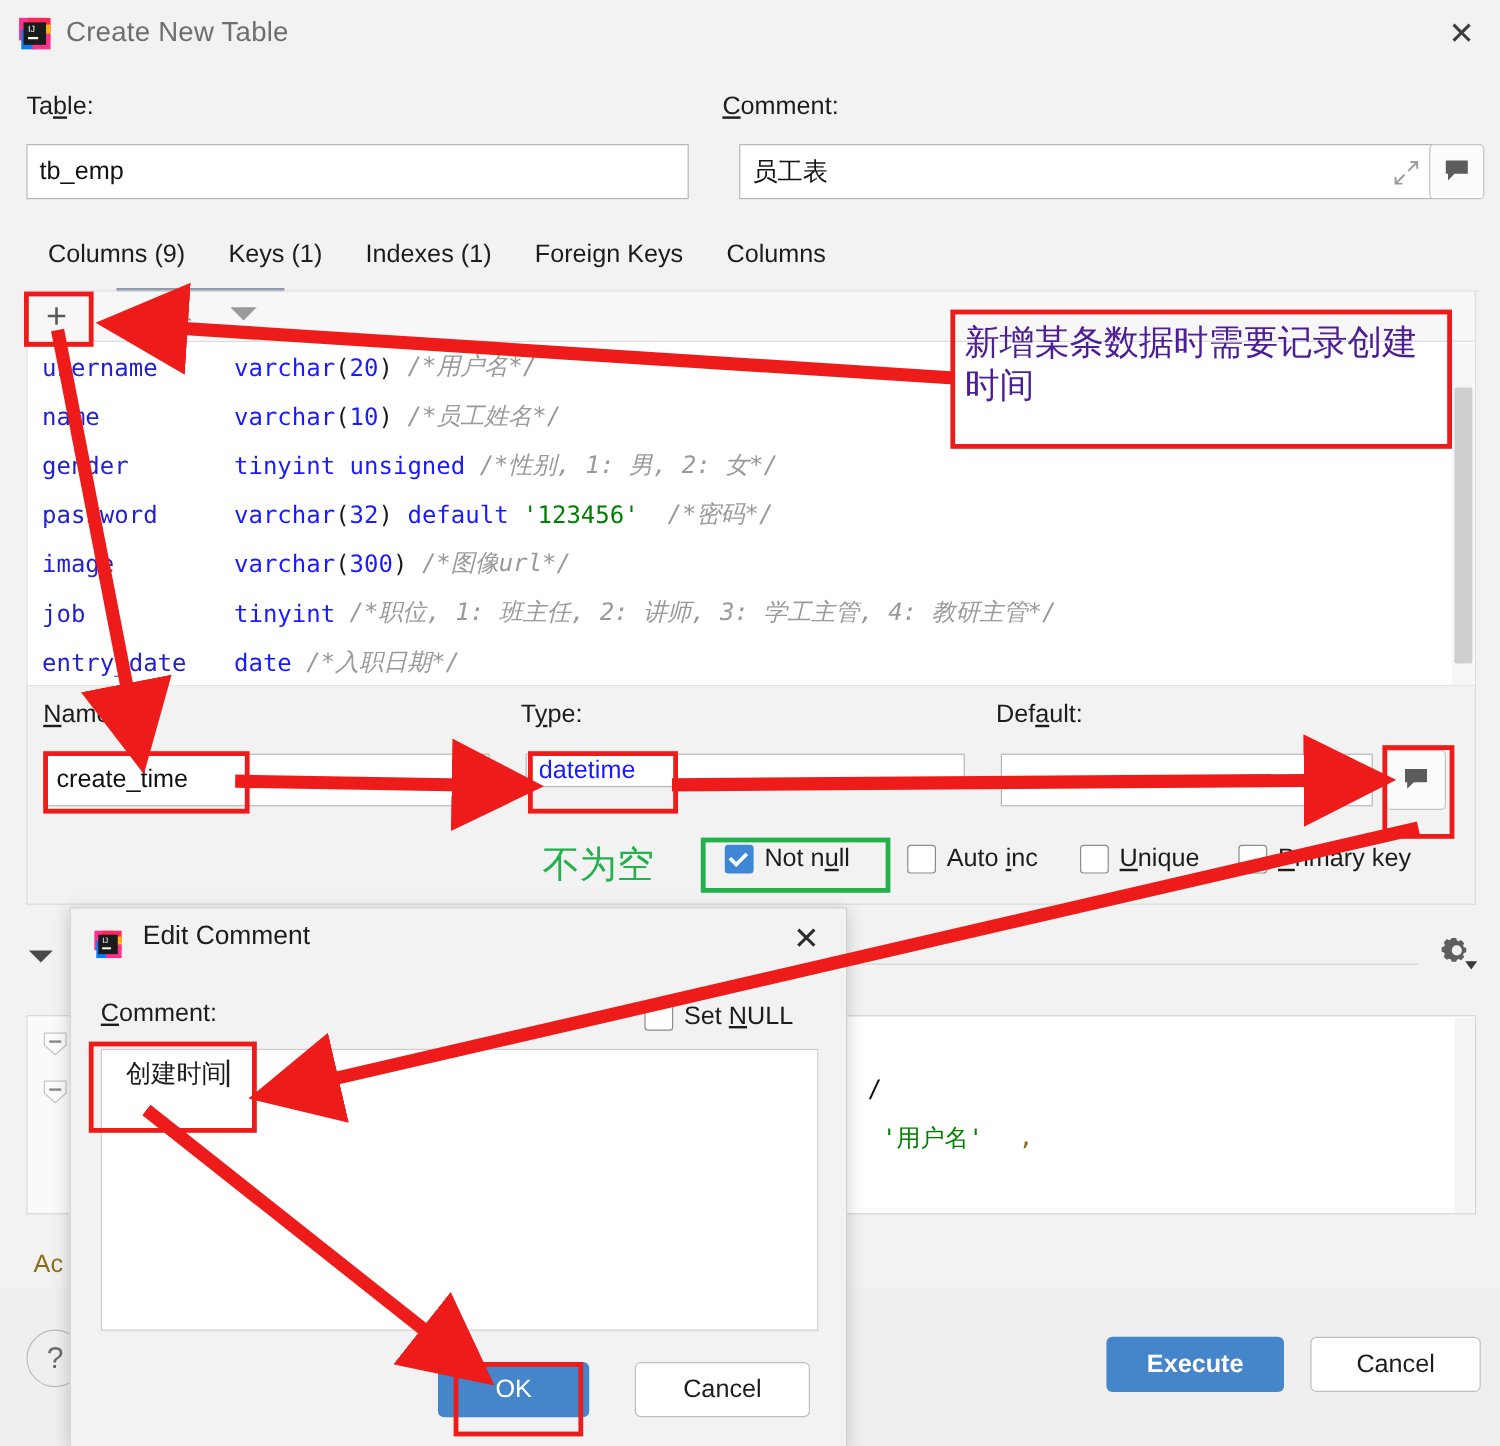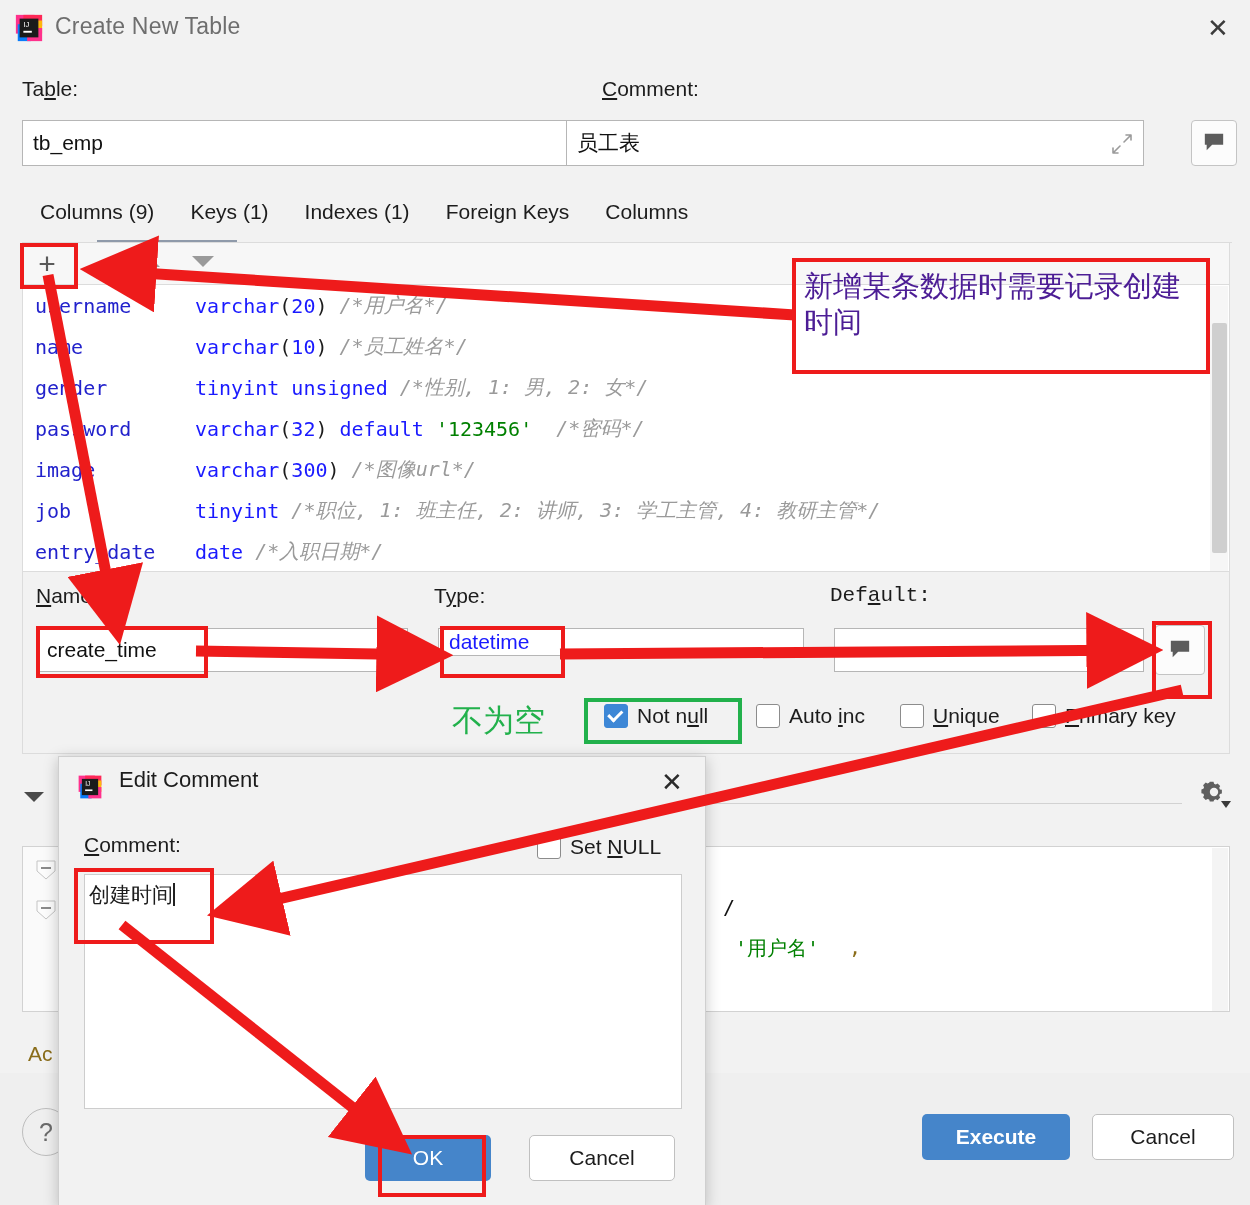"员工表" #comment-field { left: 566px -> 616px }
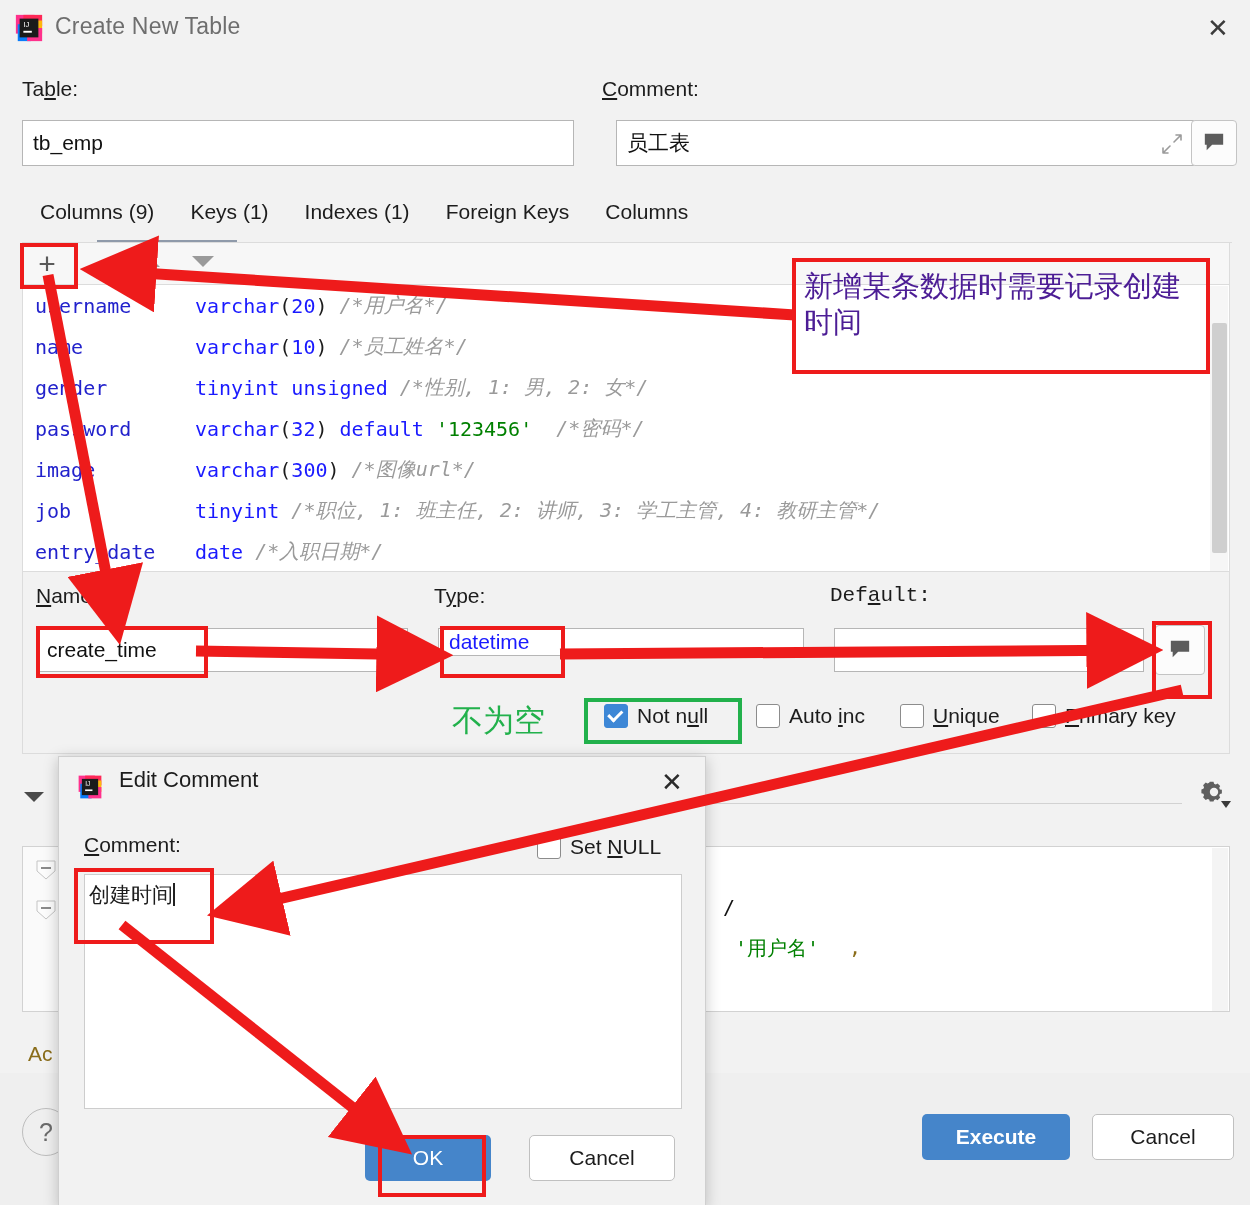"Default:" #lbl-default { font-family: Liberation Mono, monospace -> none }
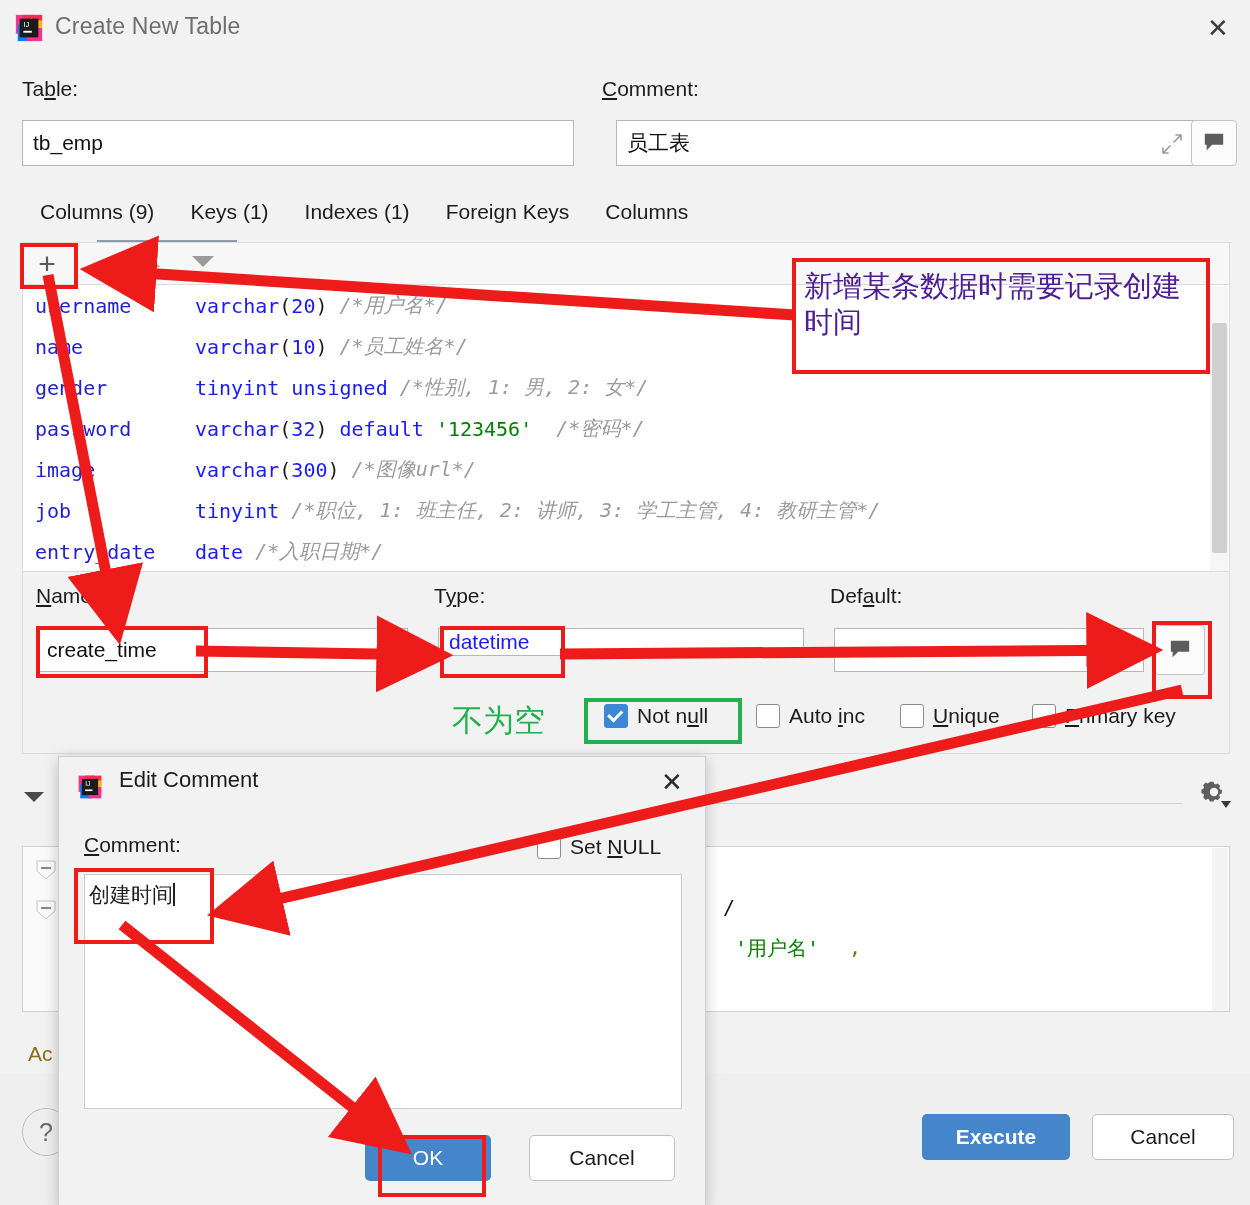"创建时间" #m-textarea { padding: 6px 4px -> 6px 20px }
